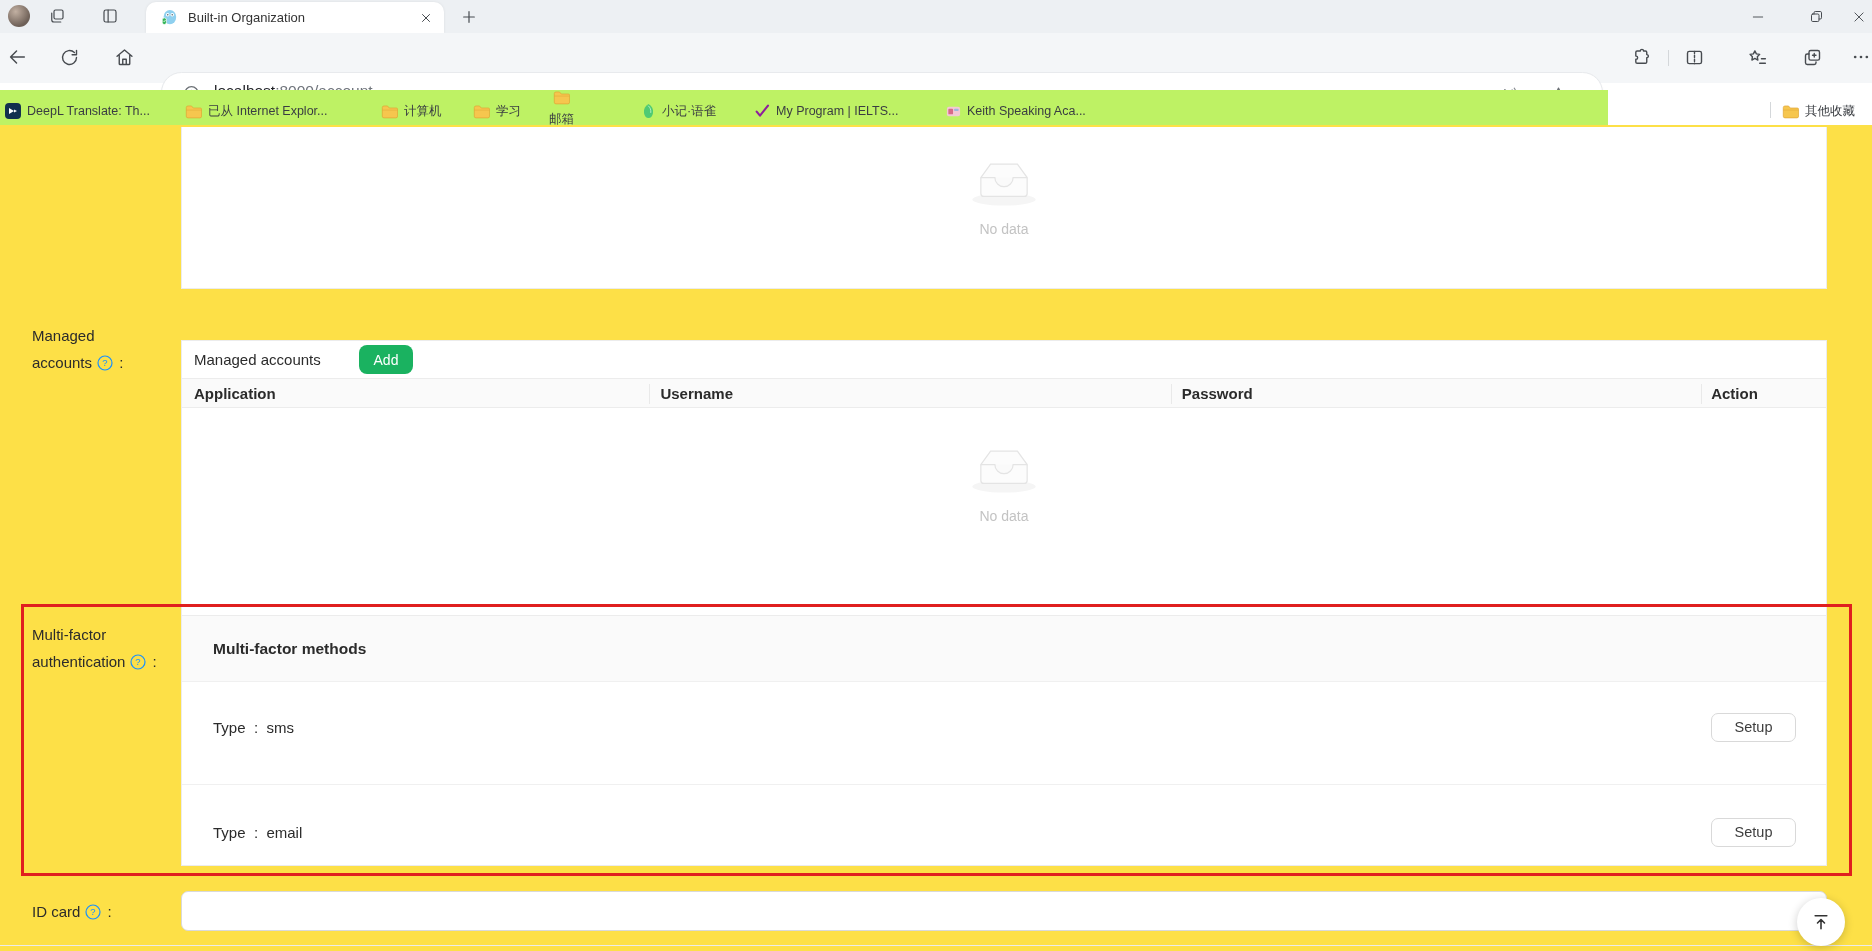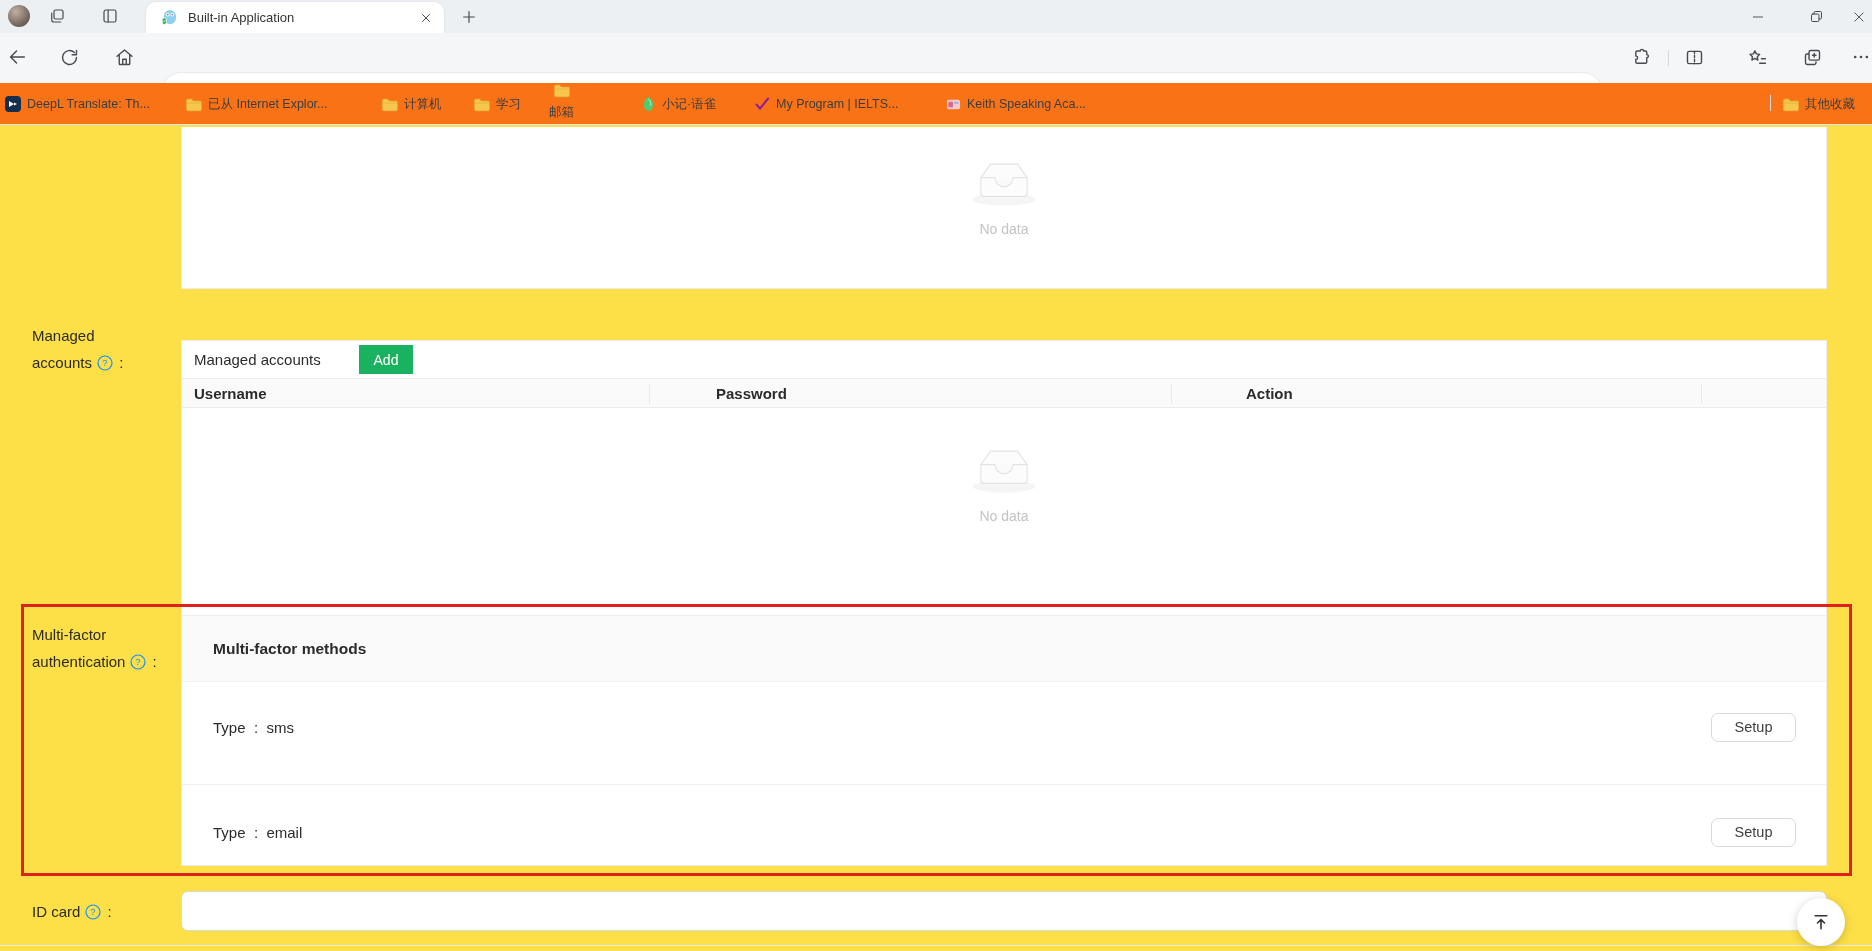"Built-in Application" span.tab-title { text: Application -> Organization }
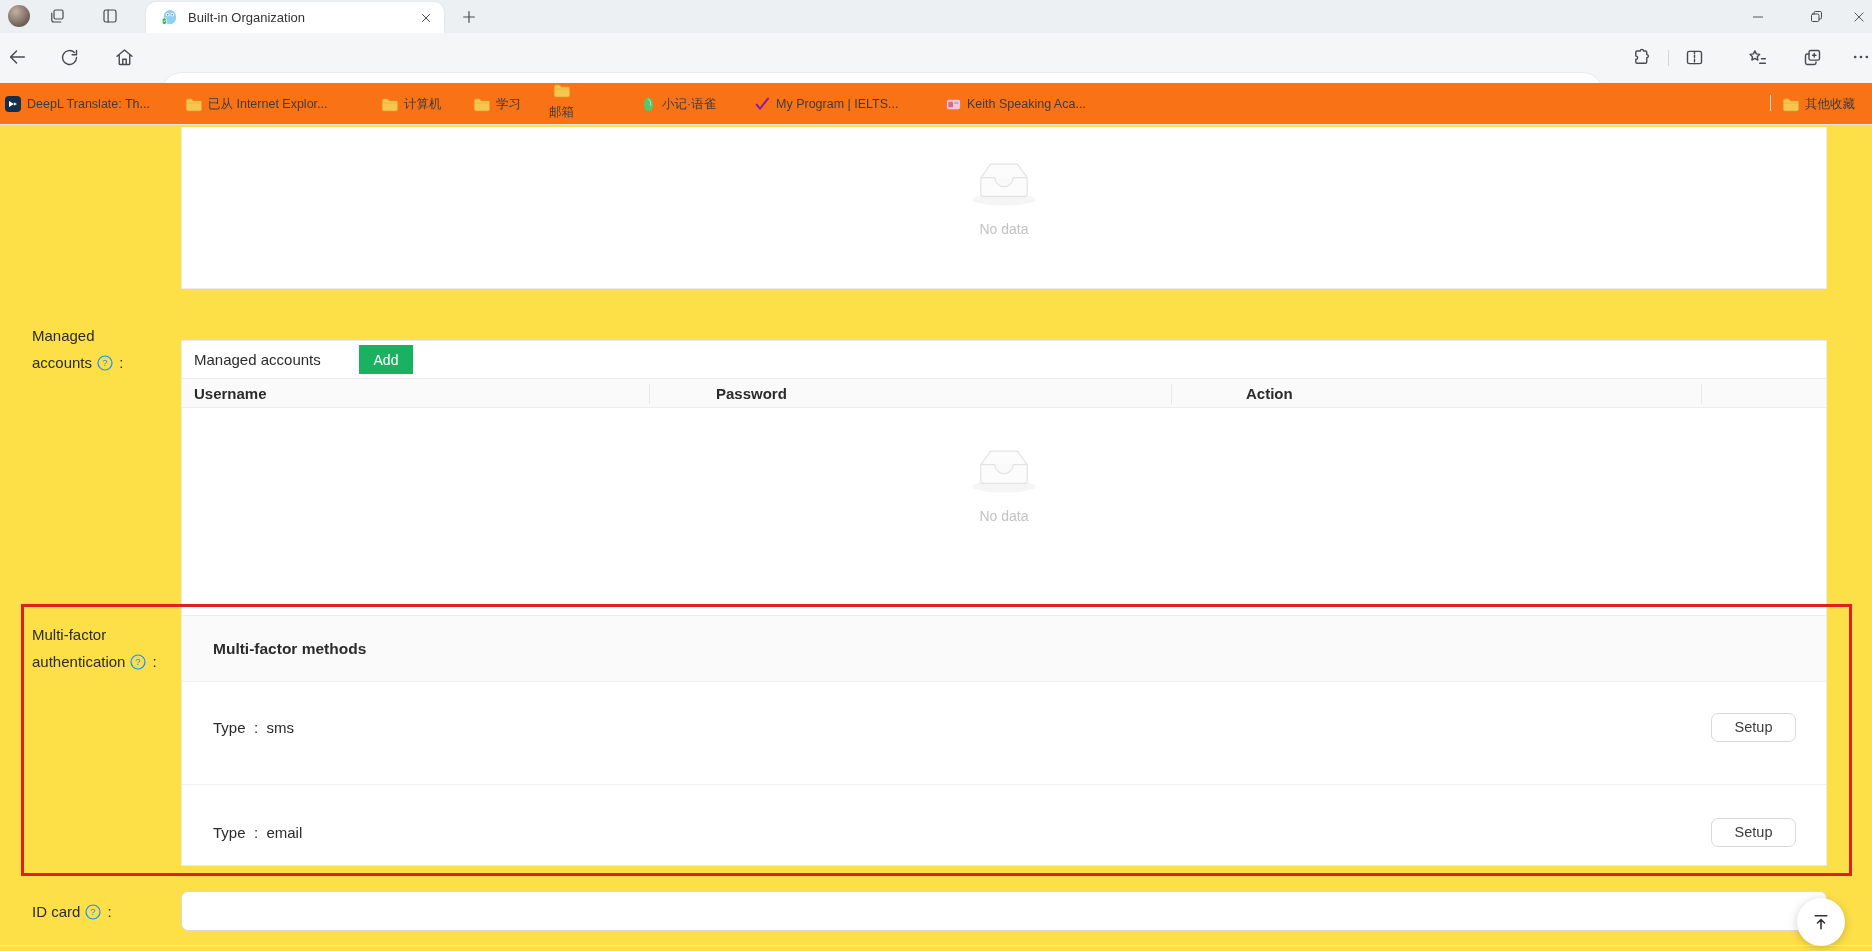"DeepL Translate: Th..." #bookmarksbar { background: #f97316 -> #bef264; top: 83px -> 90px; width: 1872px -> 1608px }
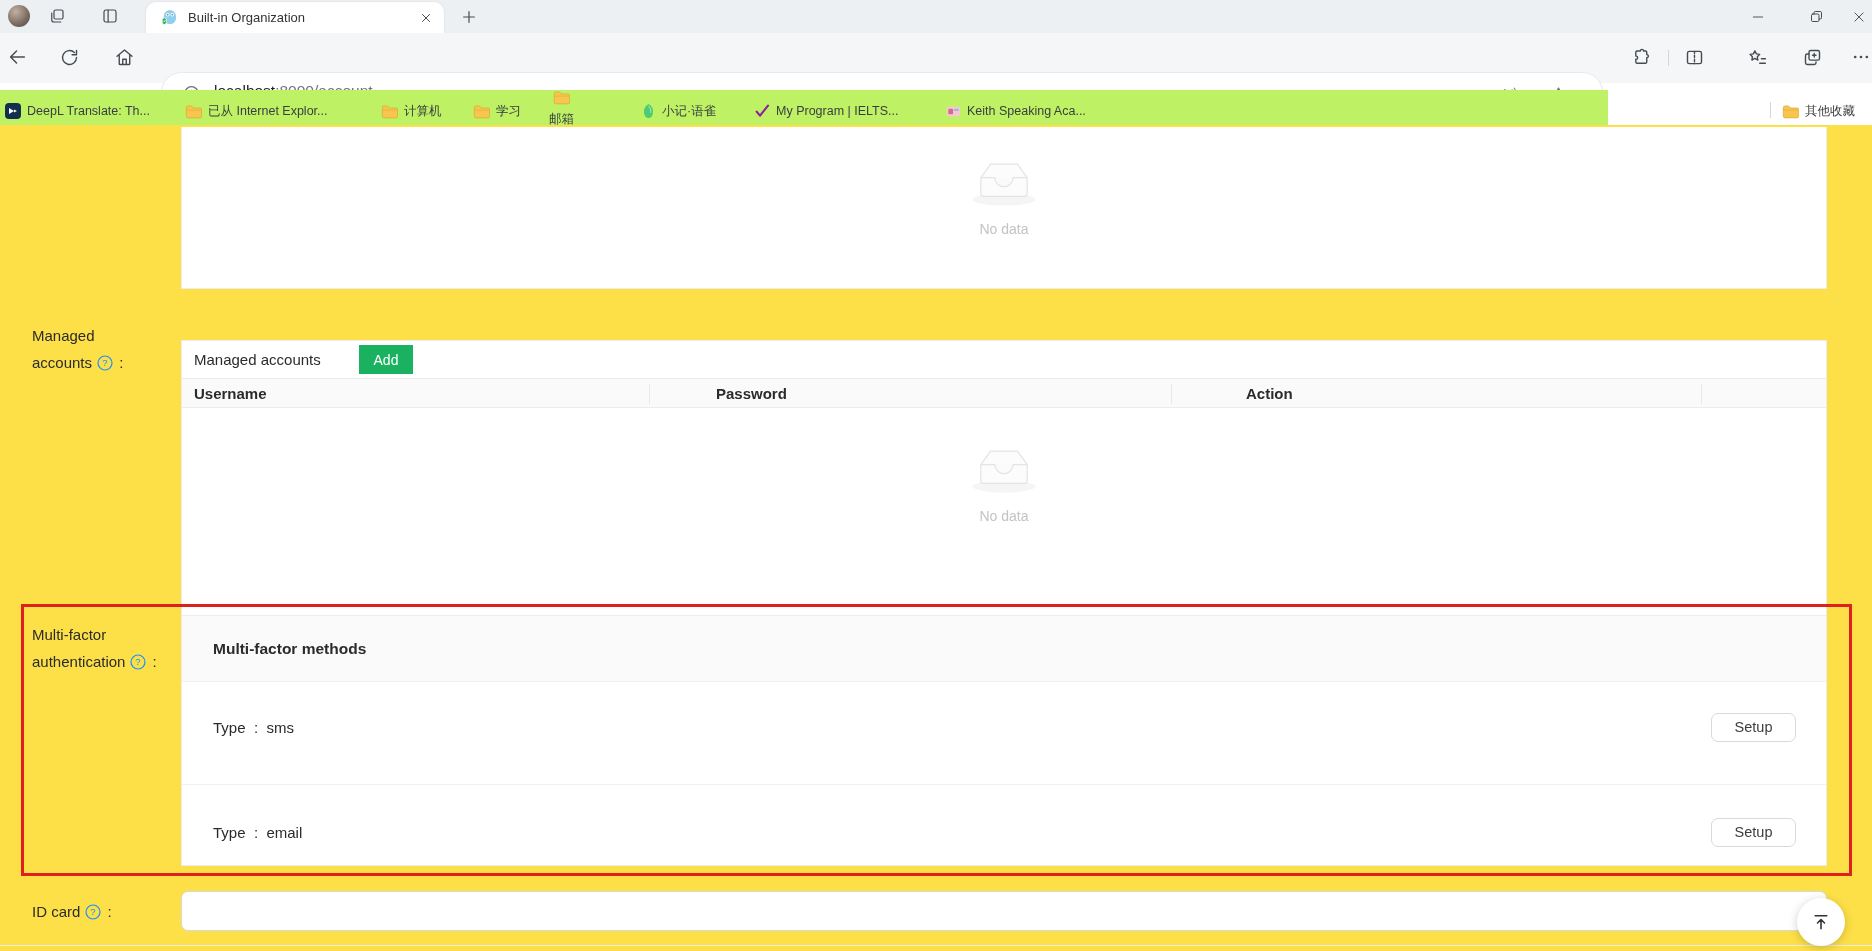"Add" .btn-add { border-radius: 0 -> 8px }
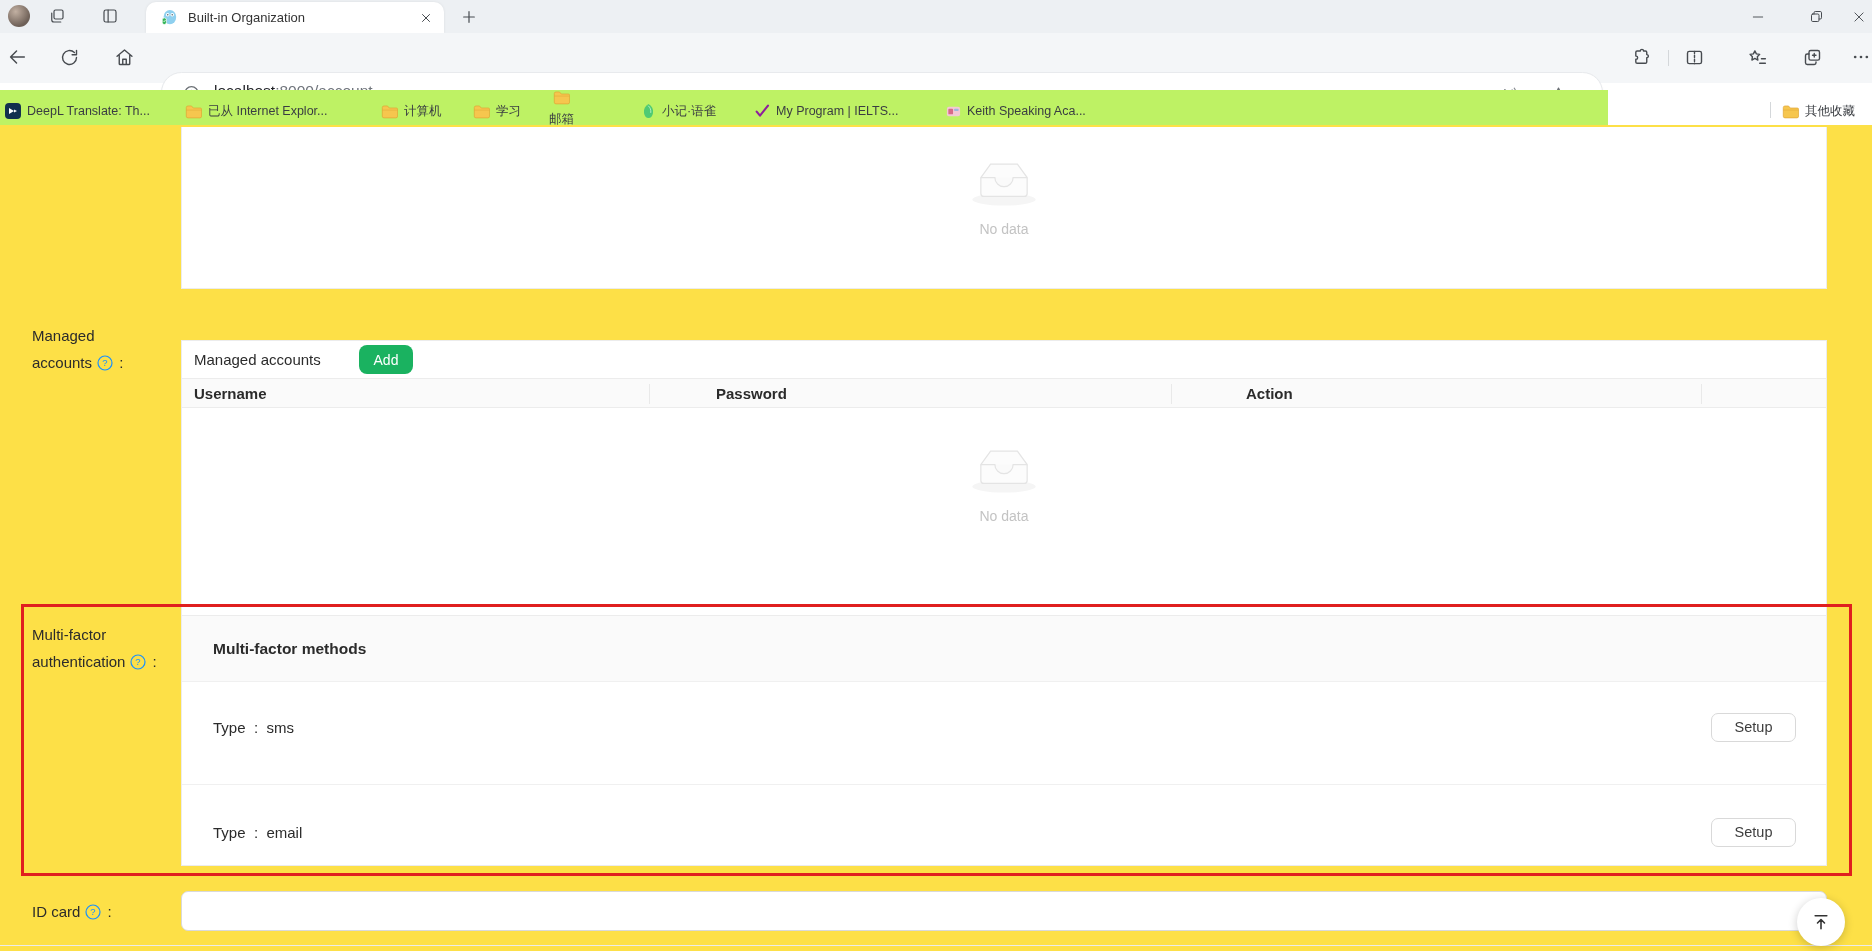"Application" div.cell { html: none -> <div>Application</div> }
